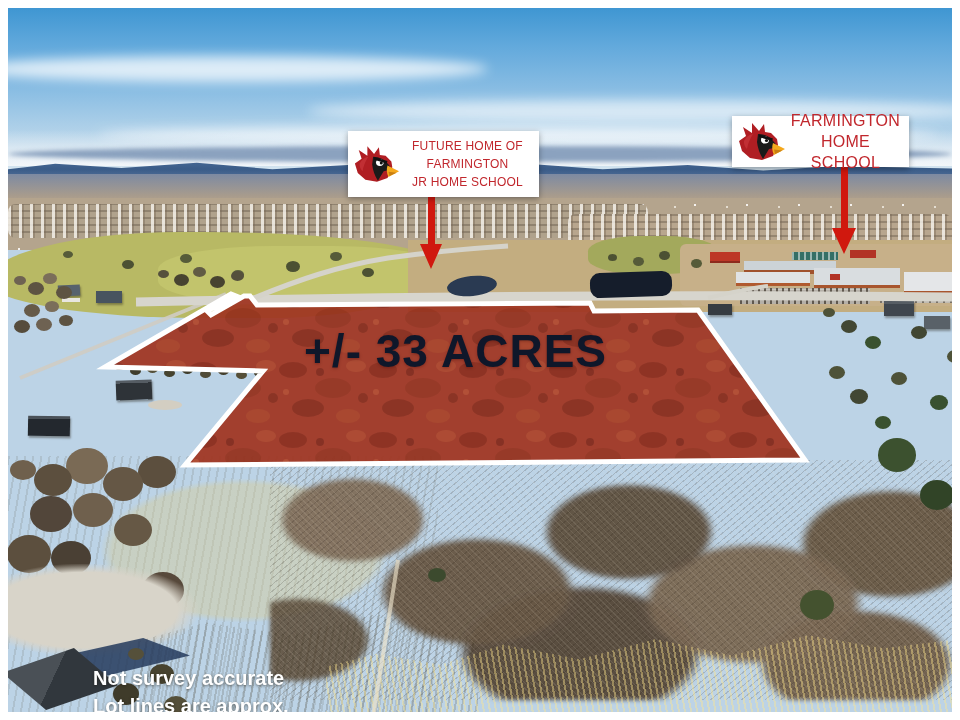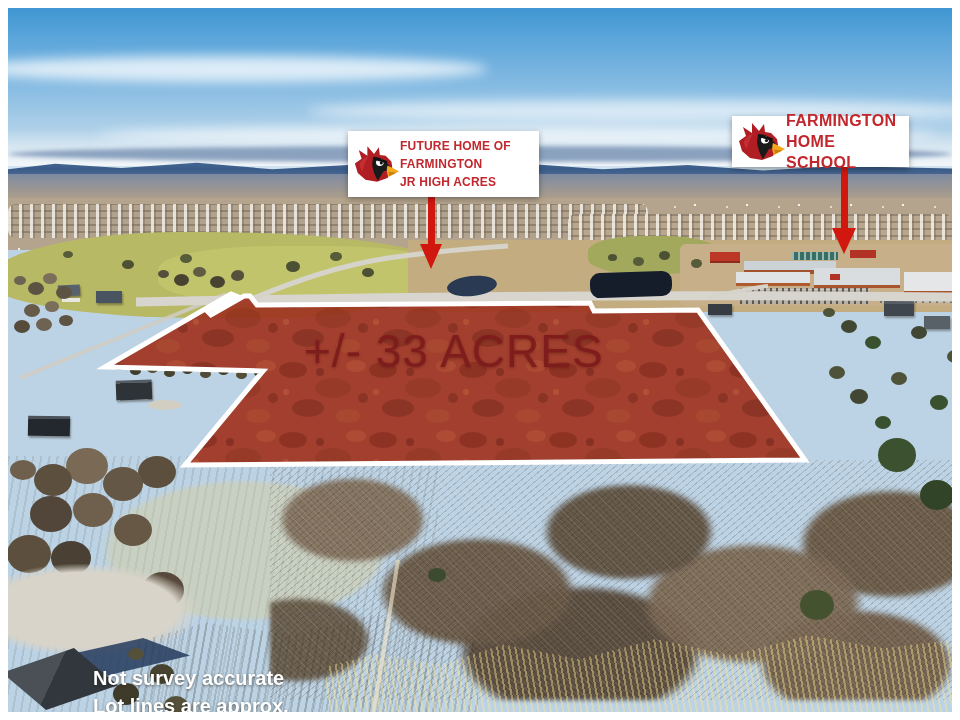"FARMINGTON" .sign .sign-text { font-weight: bold -> normal; text-align: left -> center }
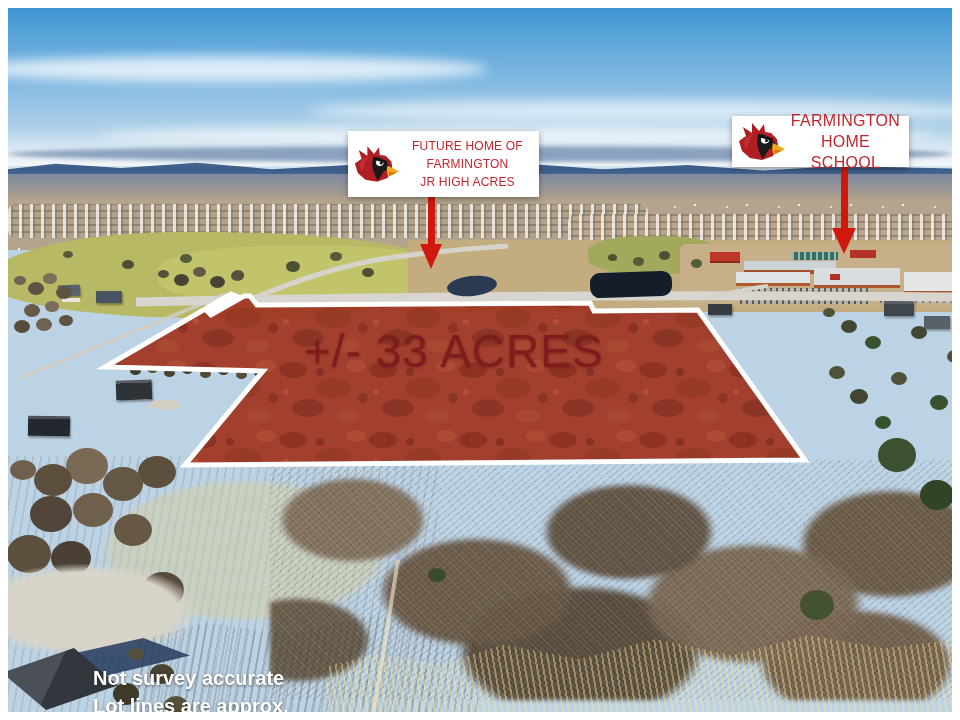"JR HIGH ACRES" div { text: HIGH ACRES -> HOME SCHOOL }
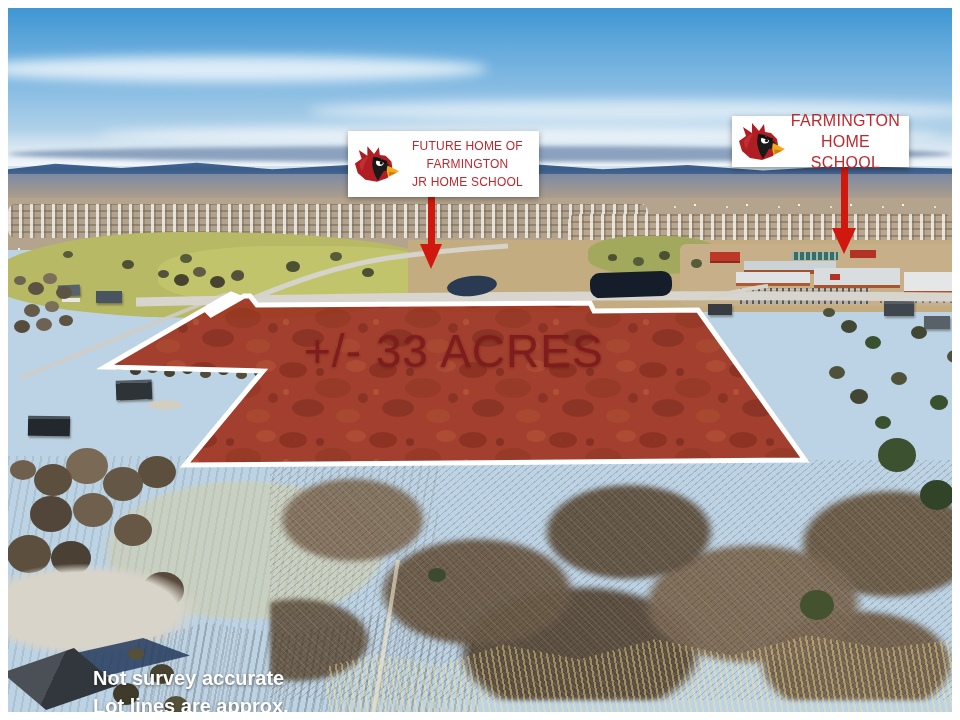"+/- 33 ACRES" .parcel-label { color: #7f1d1d -> #0f172a; font-weight: normal -> bold }
